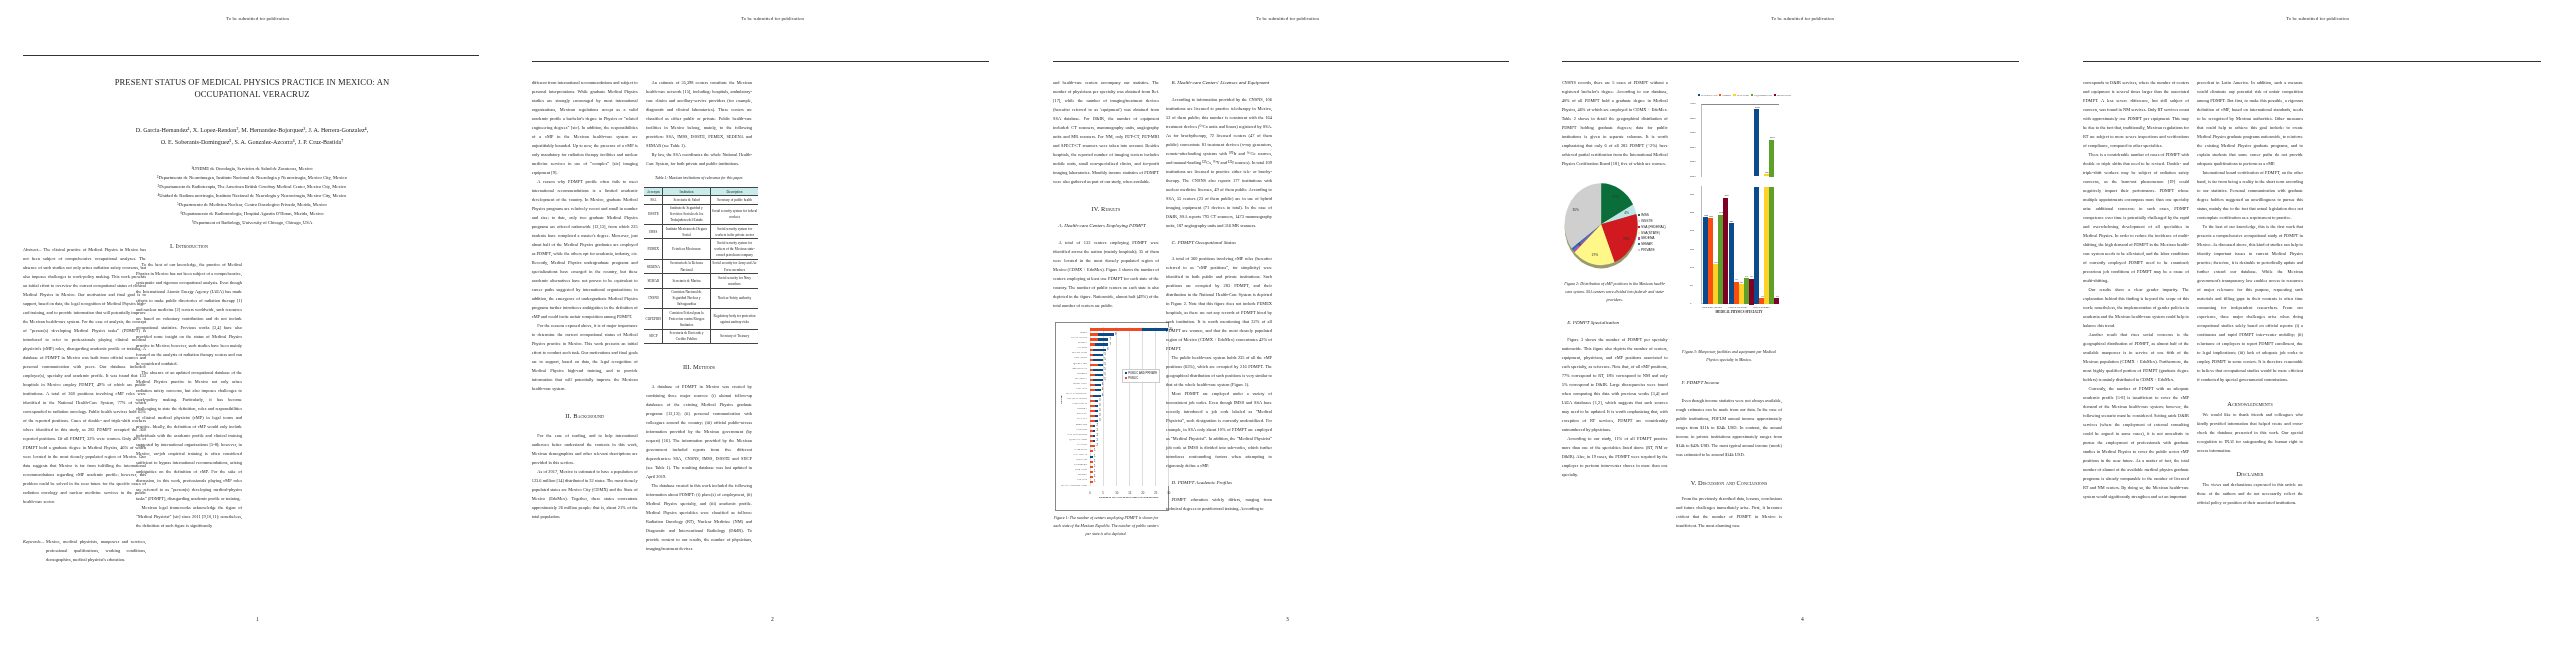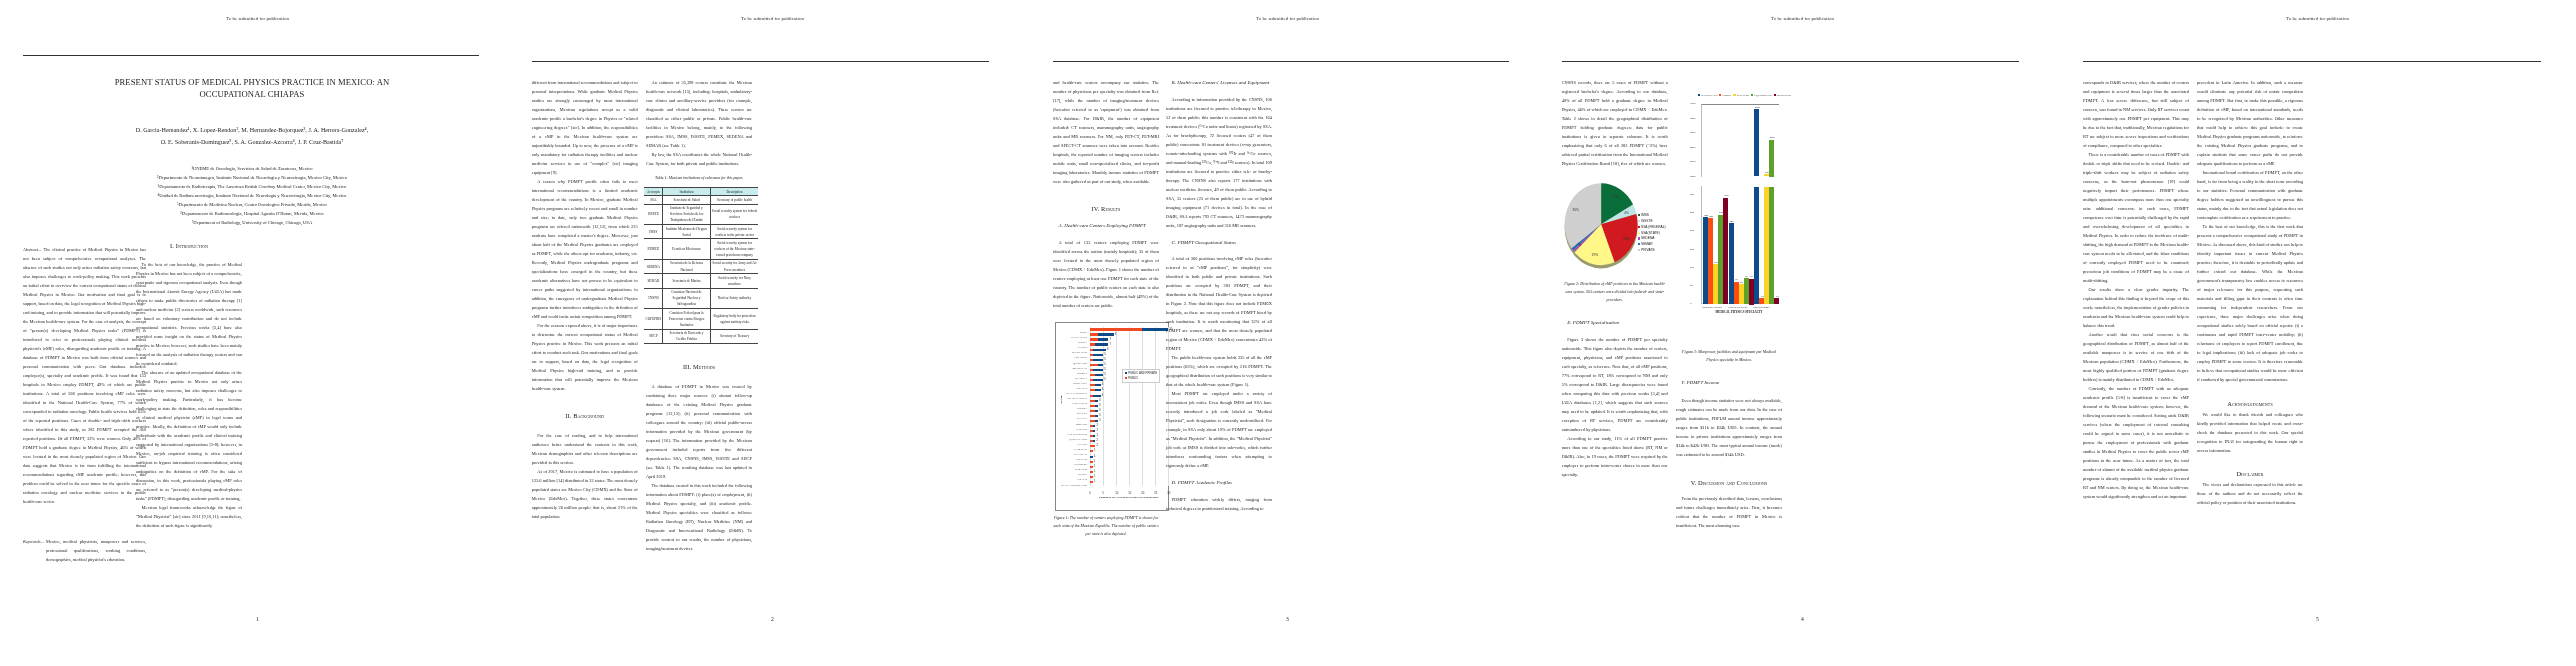"OCCUPATIONAL CHIAPAS" div { text: CHIAPAS -> VERACRUZ }
